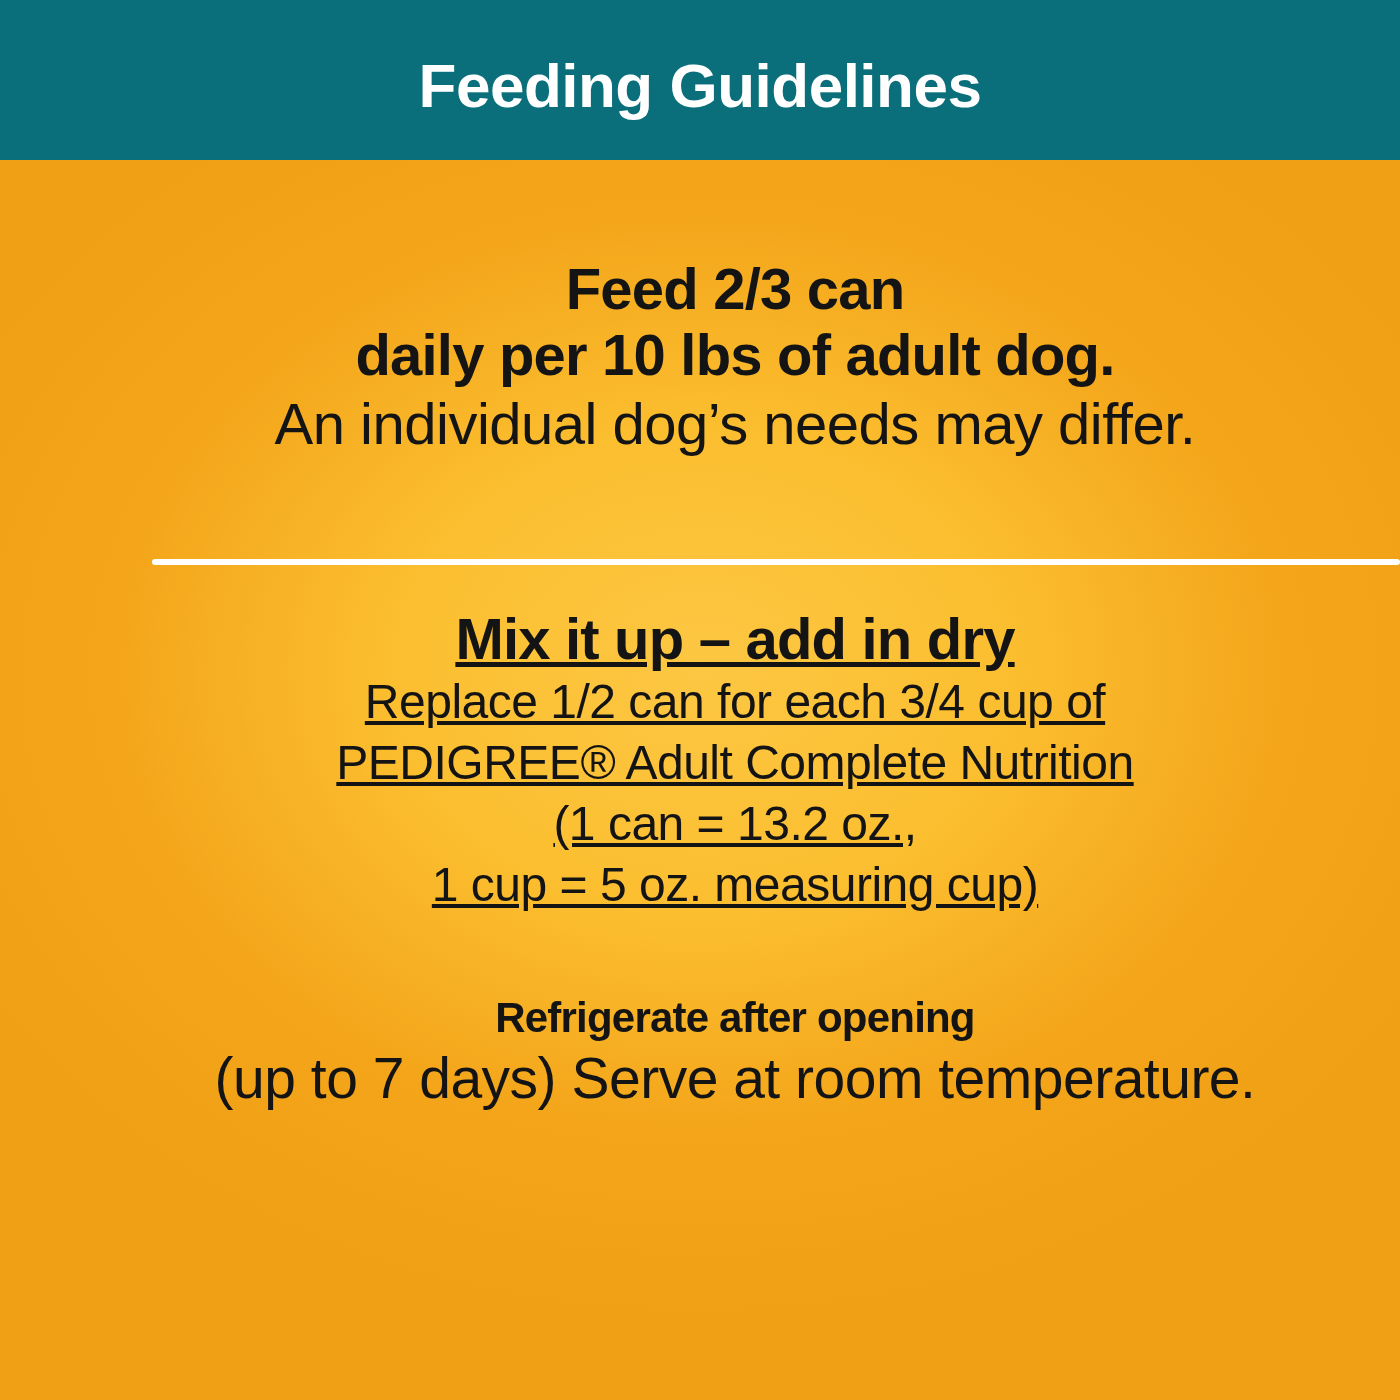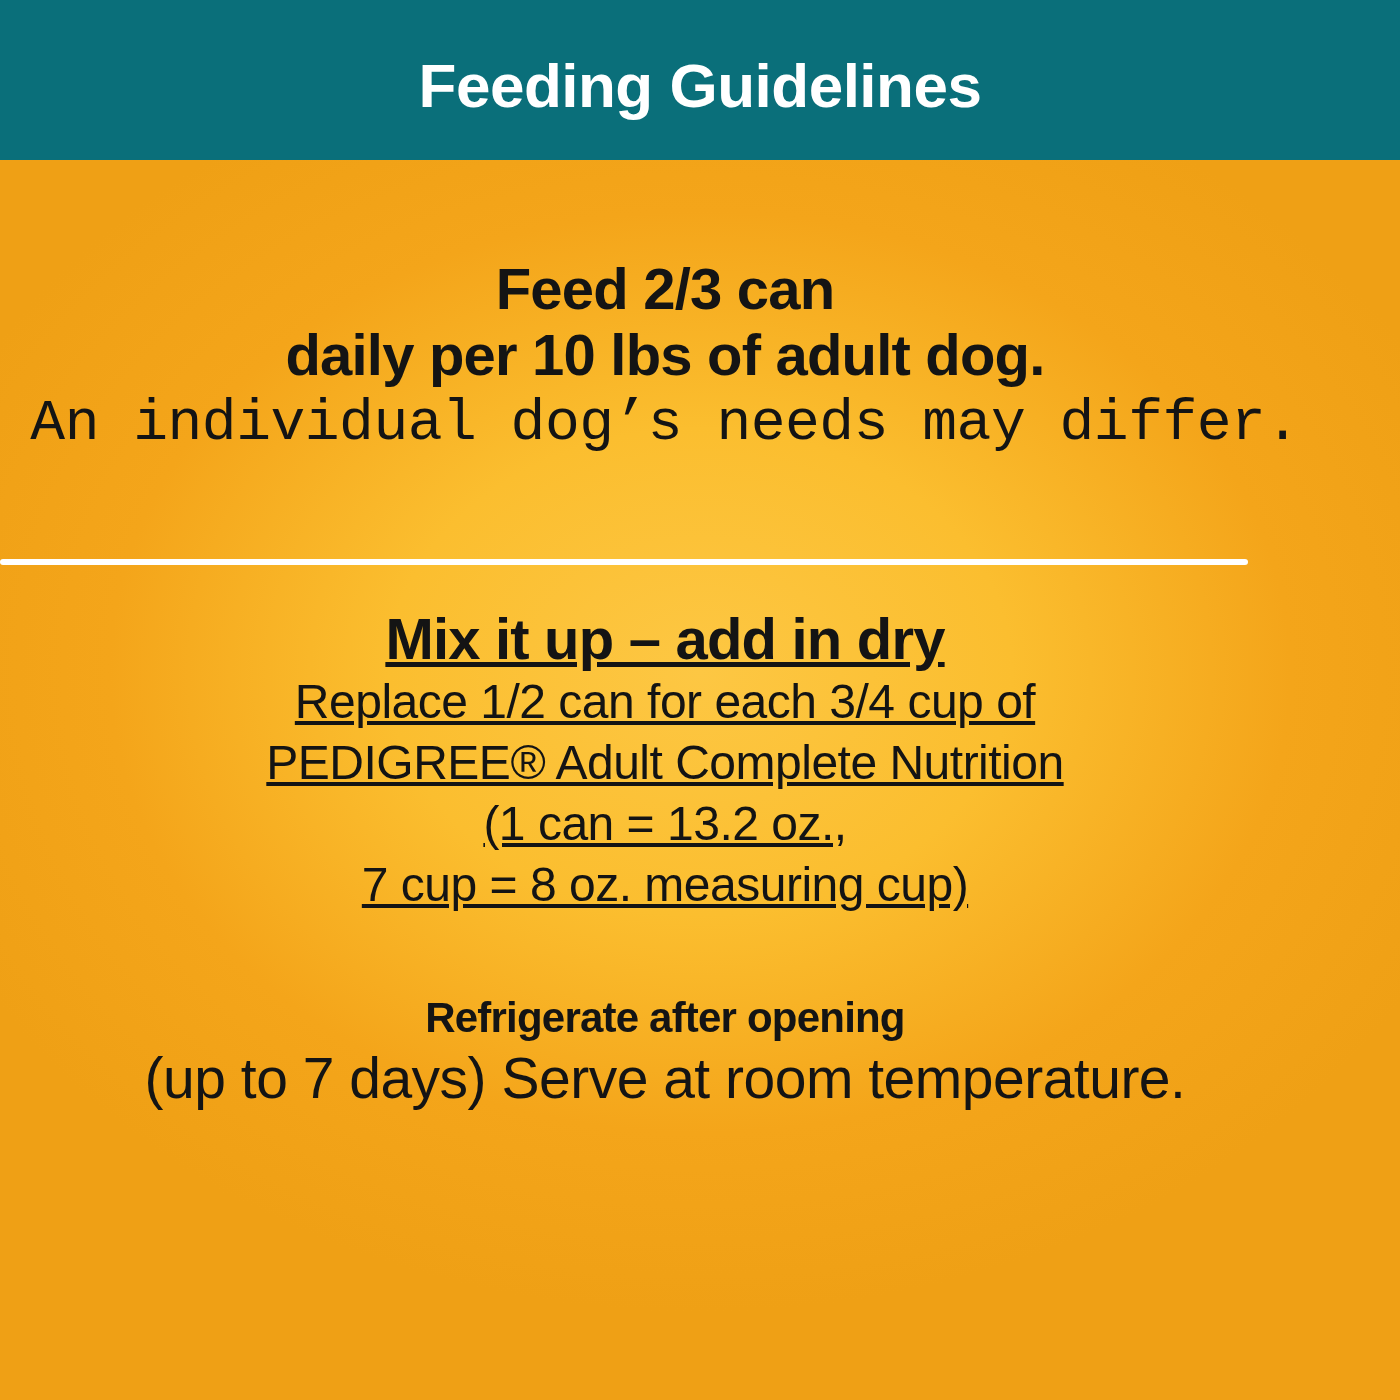"Feed 2/3 can" .body-area { align-items: flex-start -> flex-end }
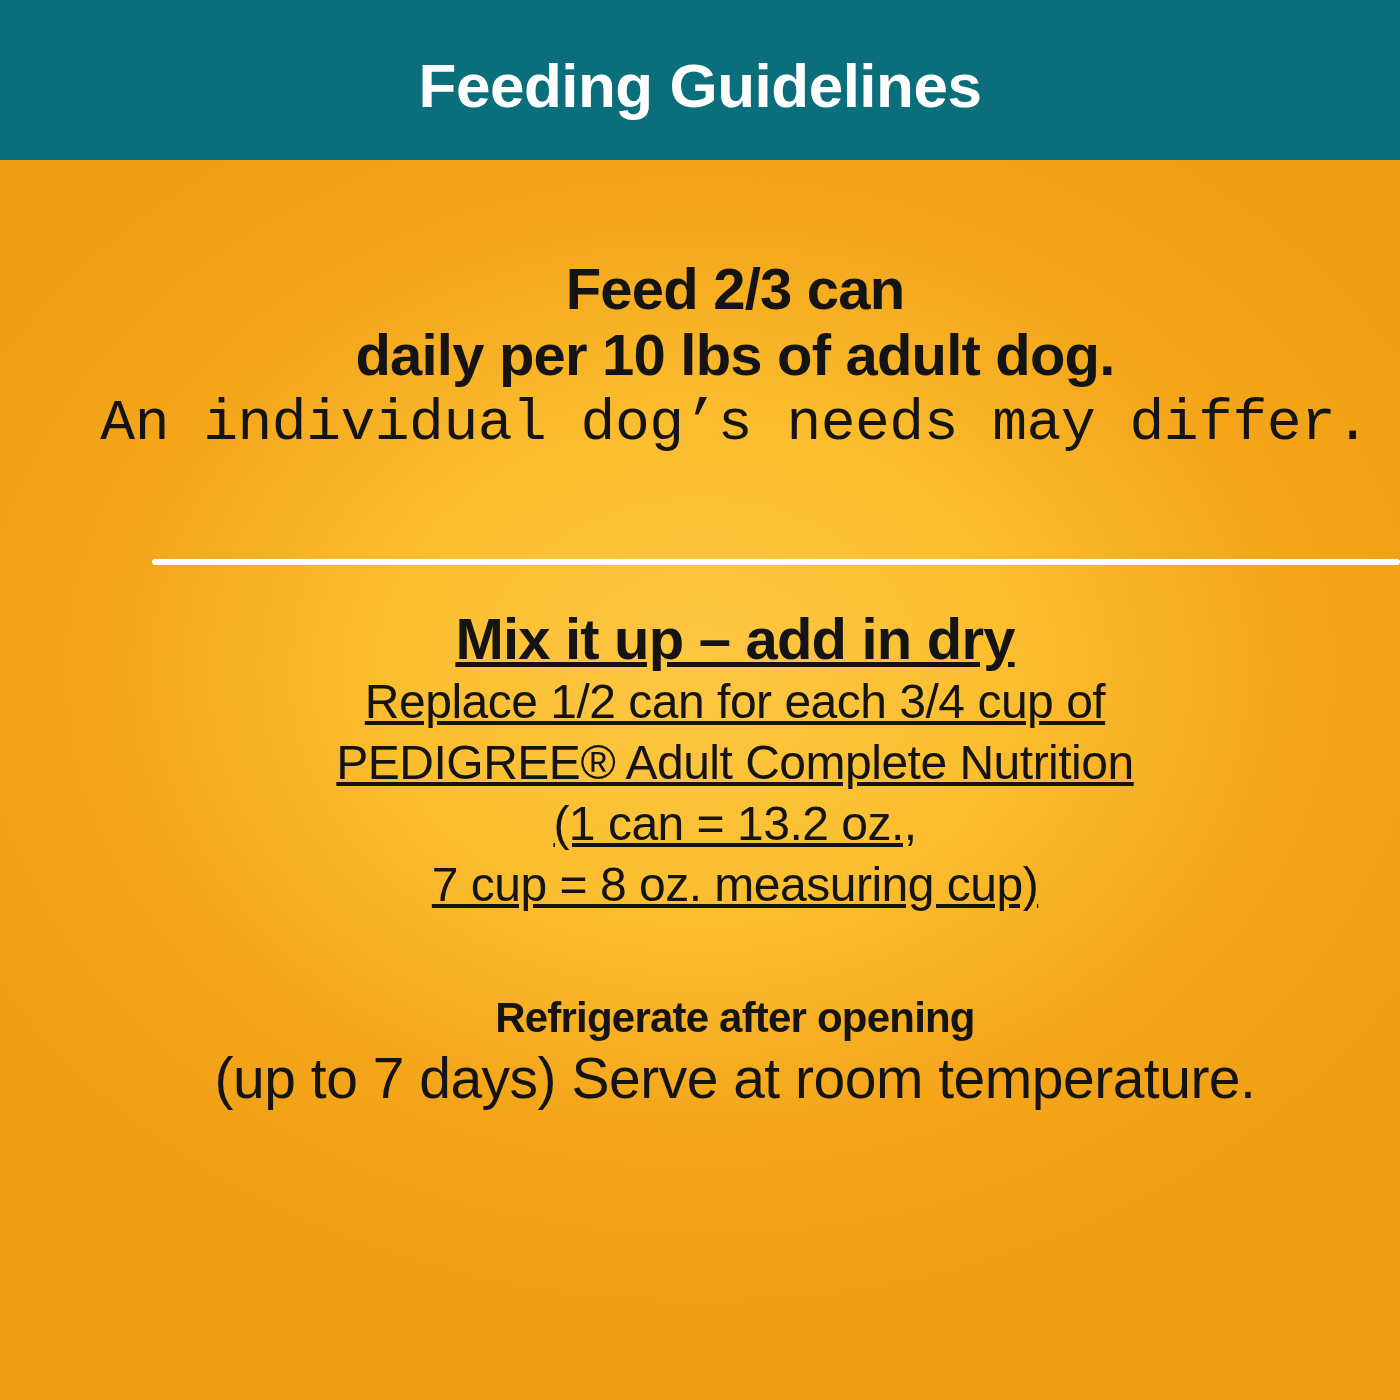"An individual dog’s needs may" .sec1 .reg-line { font-family: Liberation Mono, monospace -> none }
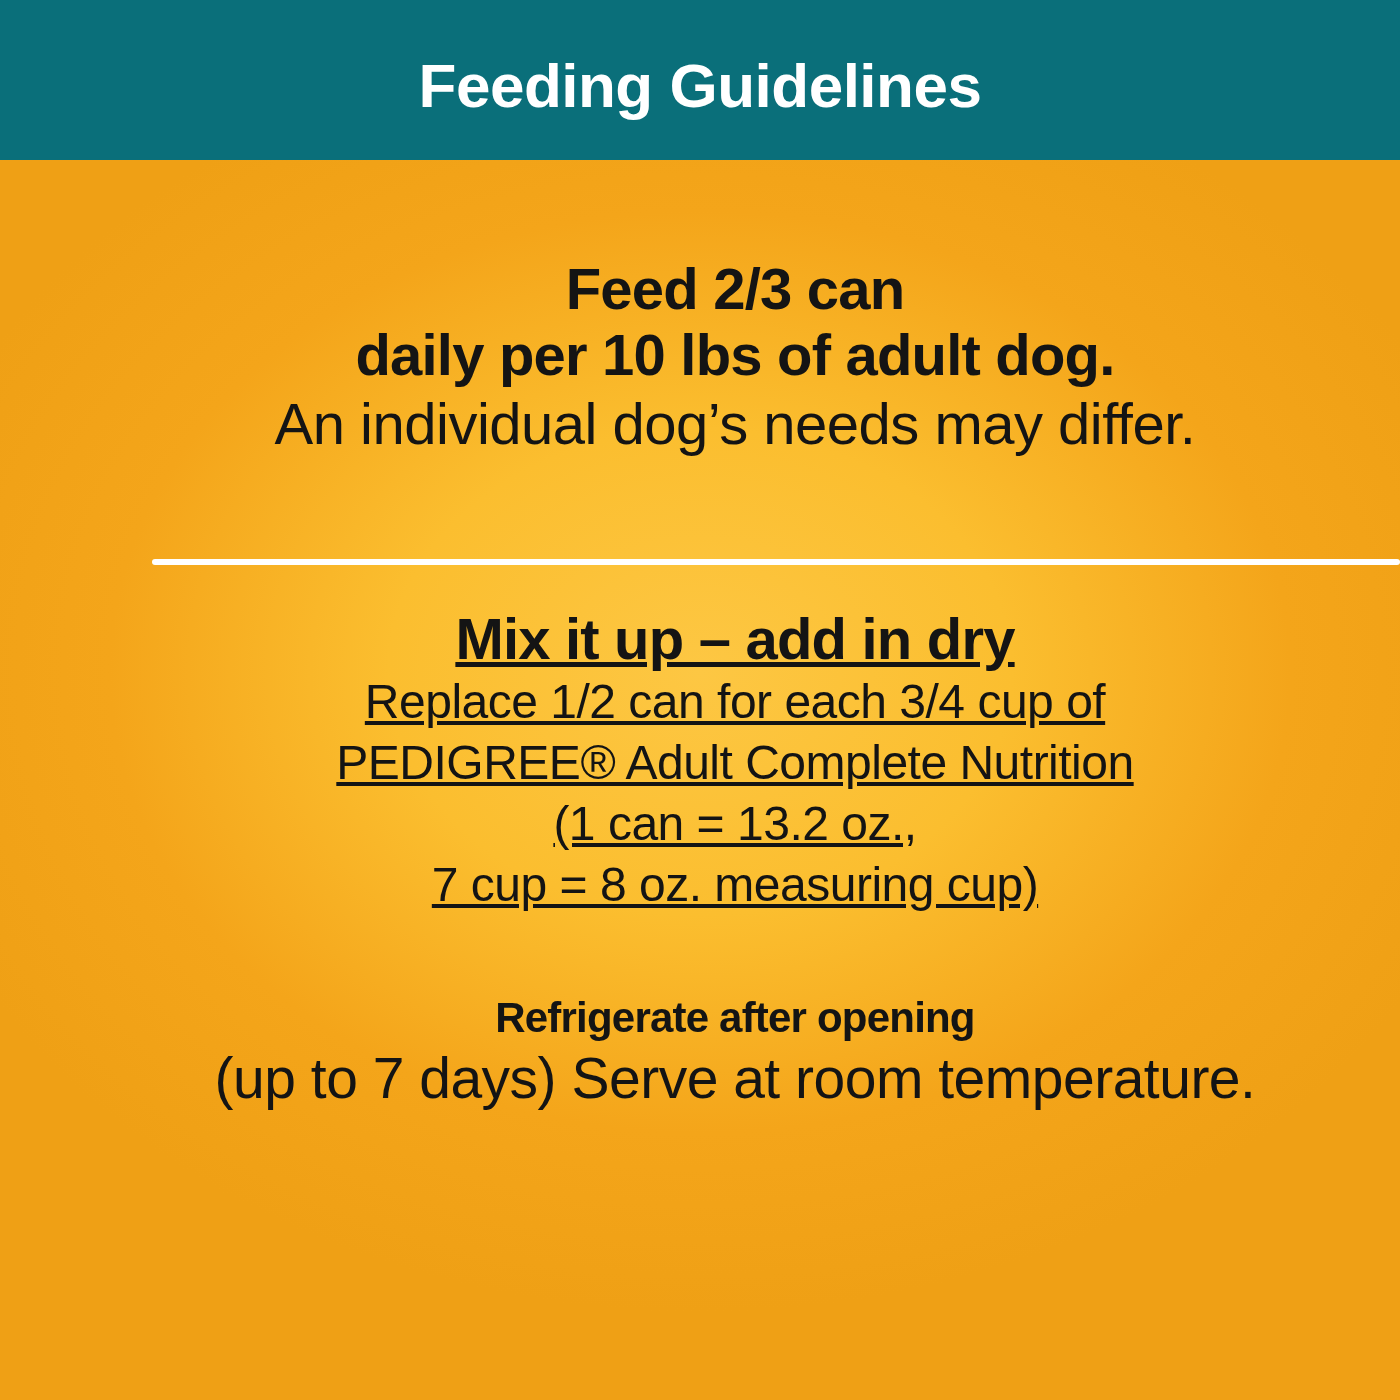"7 cup = 8 oz." div.reg-line { text: 7 cup = 8 -> 1 cup = 5 }
